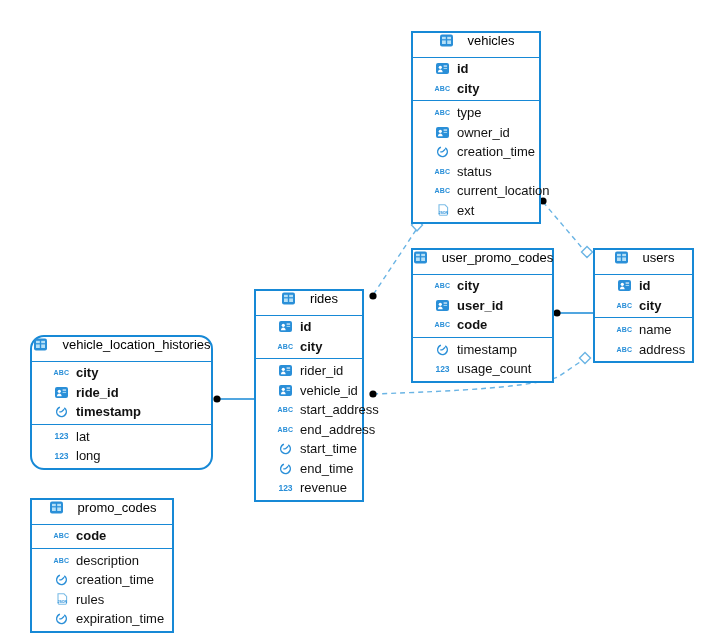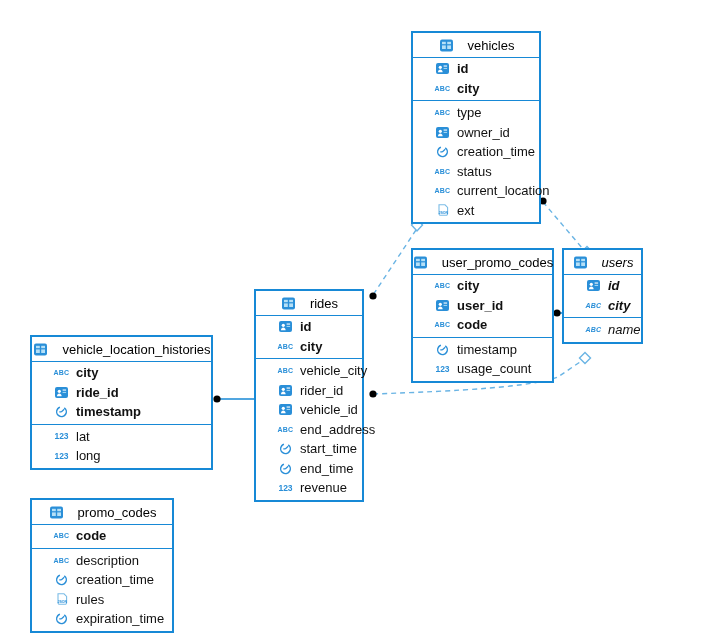"vehicles" .tbl-h { align-items: center -> none }
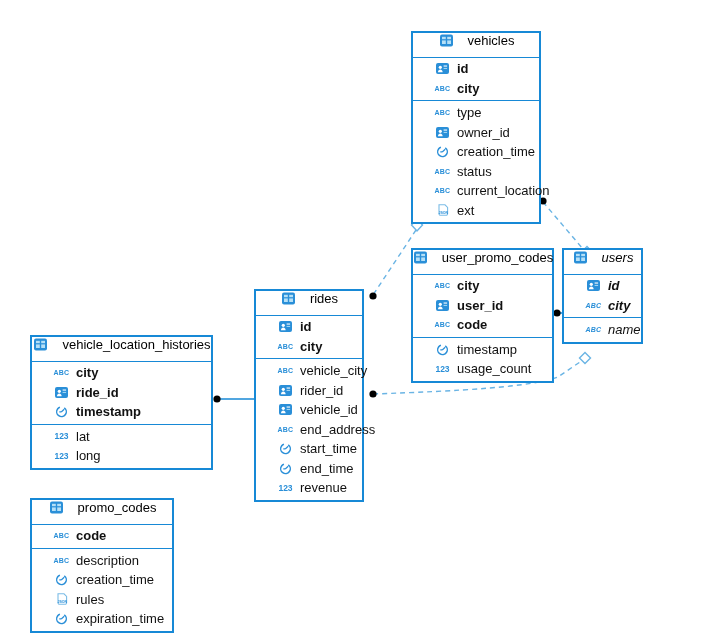"users" div.tbl { font-style: italic -> none; left: 562px -> 593px; width: 81px -> 101px }
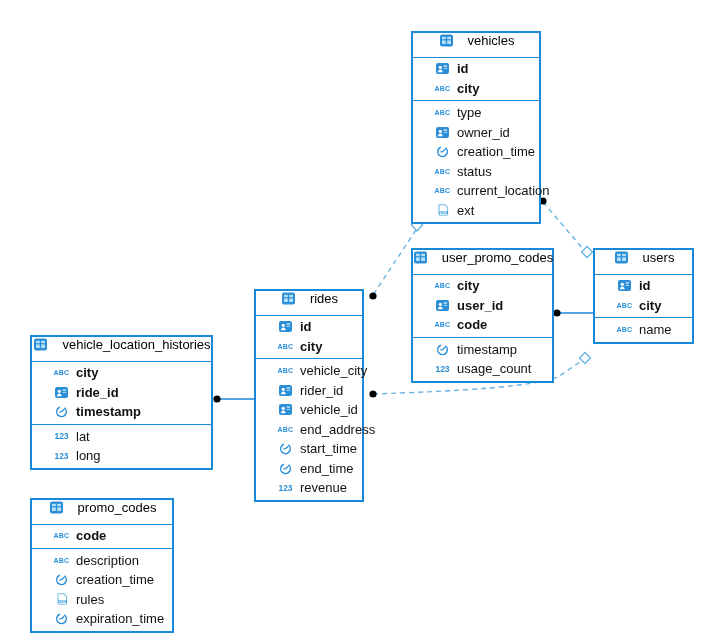"vehicle_location_histories" div.tbl { border-radius: none -> 14px }
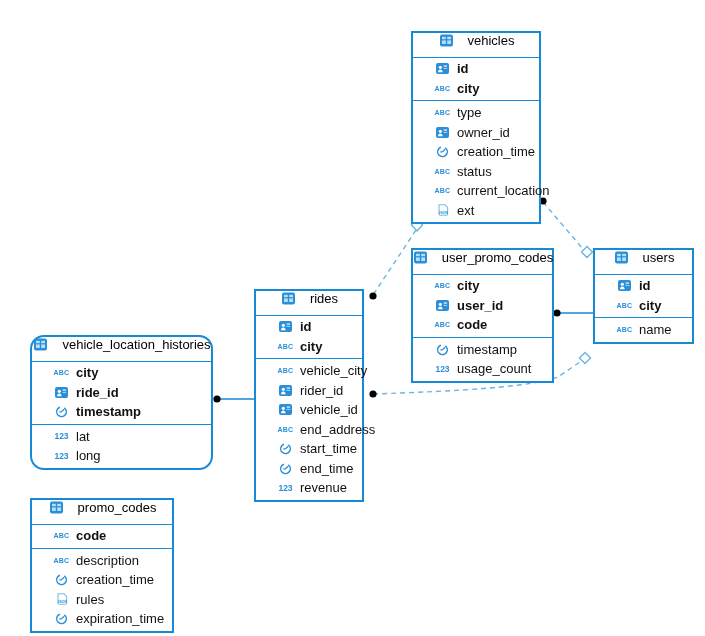"address" div.row { html: none -> <div> <span>ABC</span> <span>address</span> </div> }
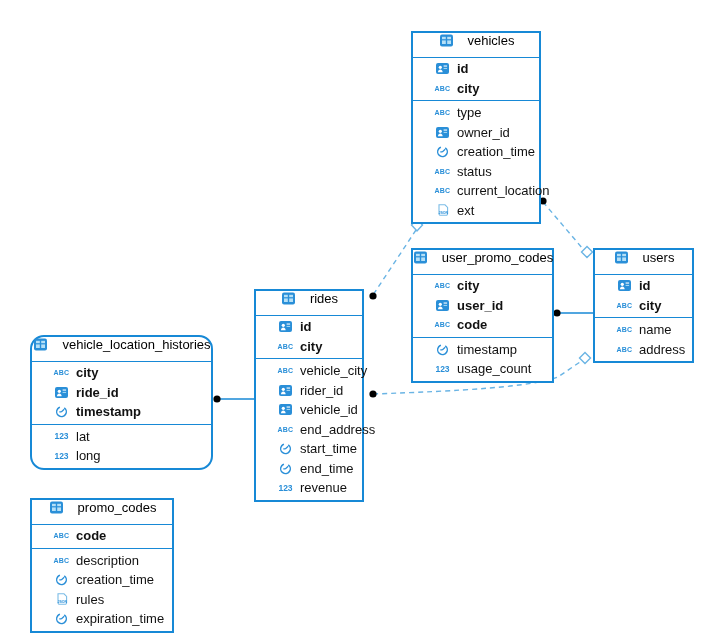"vehicle_city" div.row { html: <div> <span>ABC</span> <span>vehicle_city</span> </div> -> none }
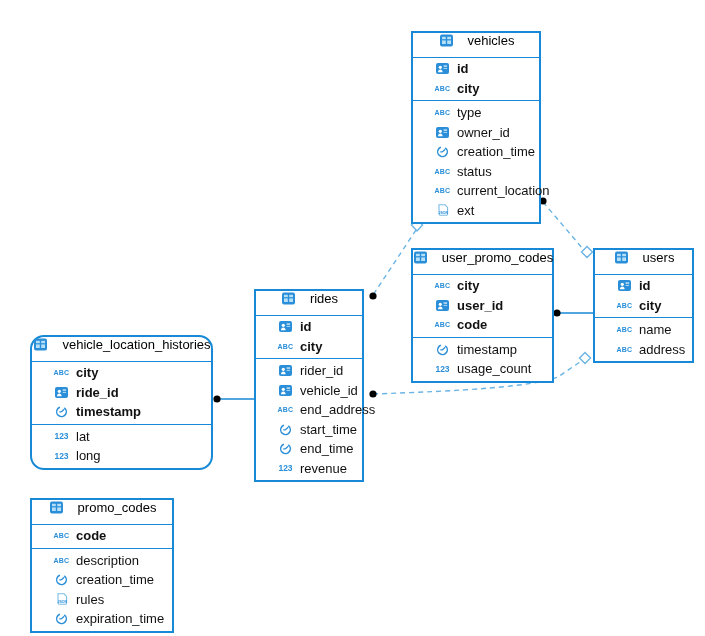"start_address" div.row { html: none -> <div> <span>ABC</span> <span>start_address</span> </div> }
